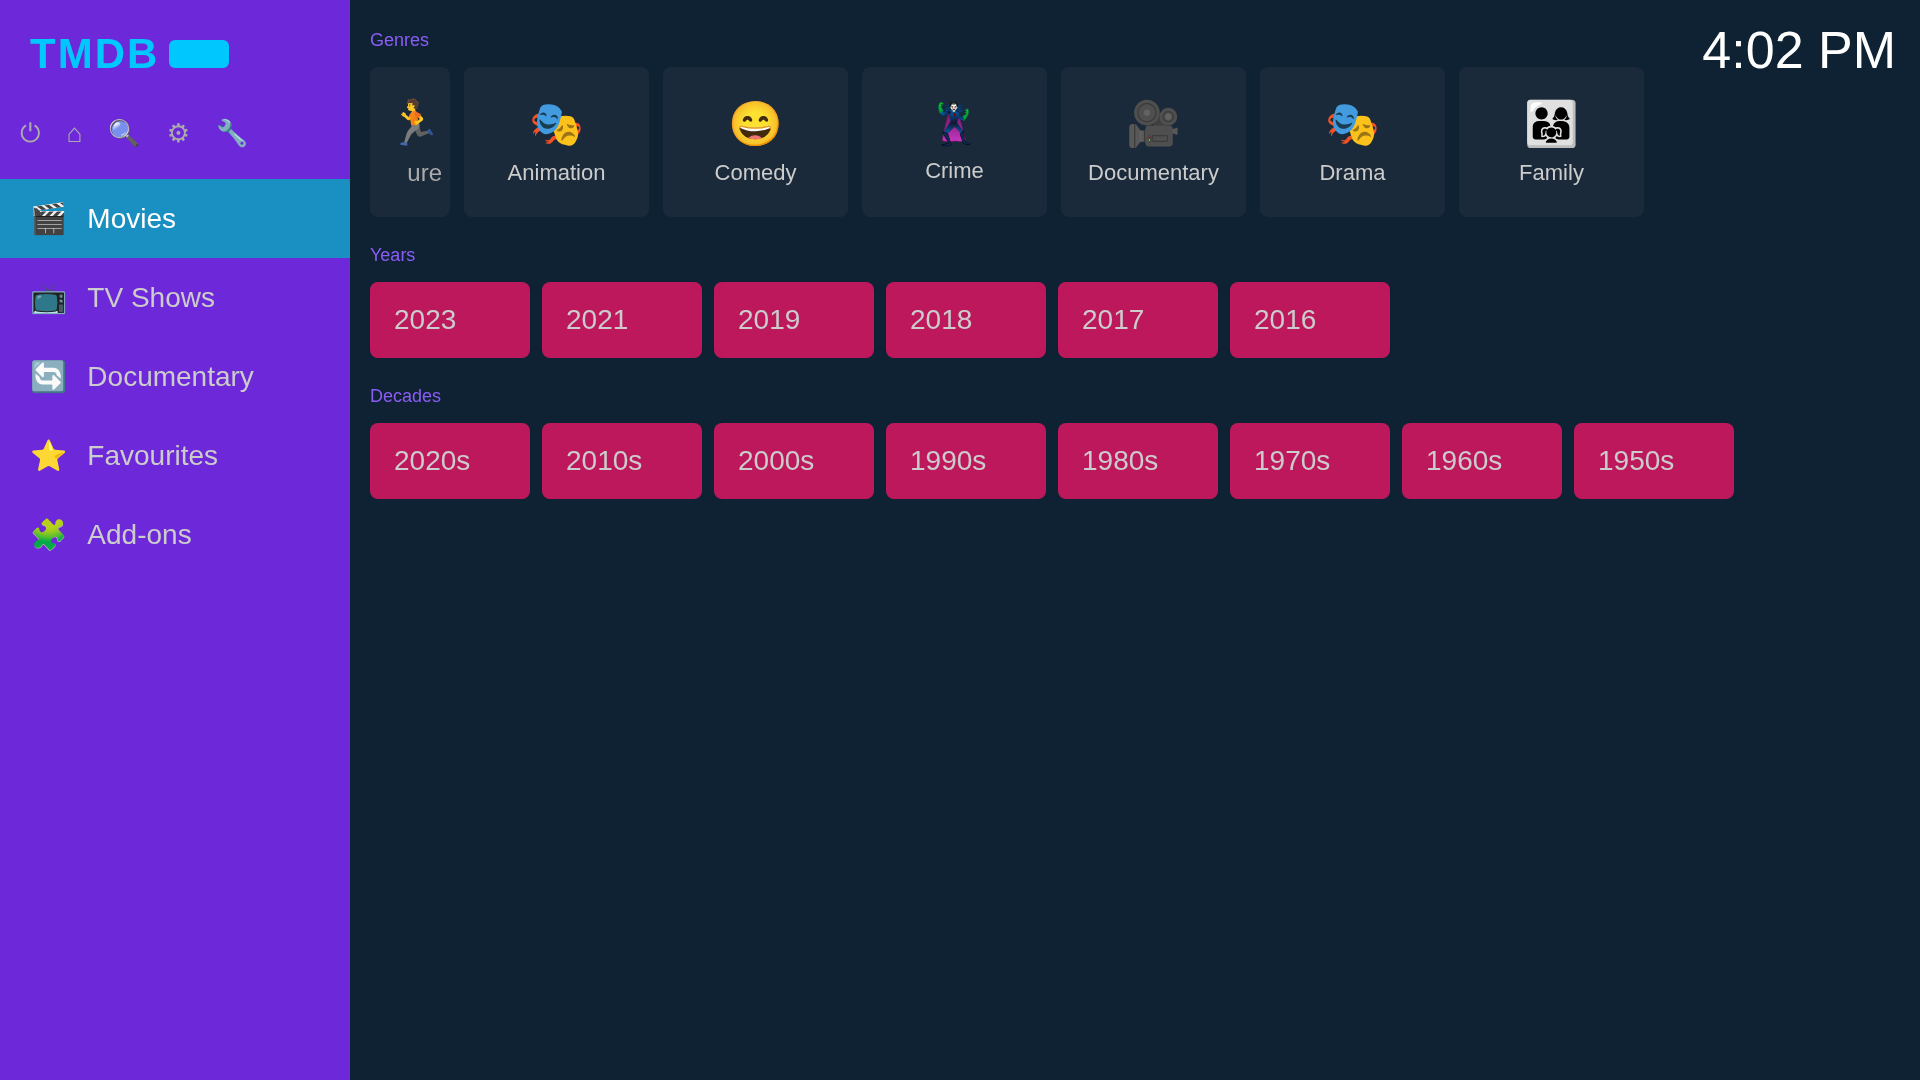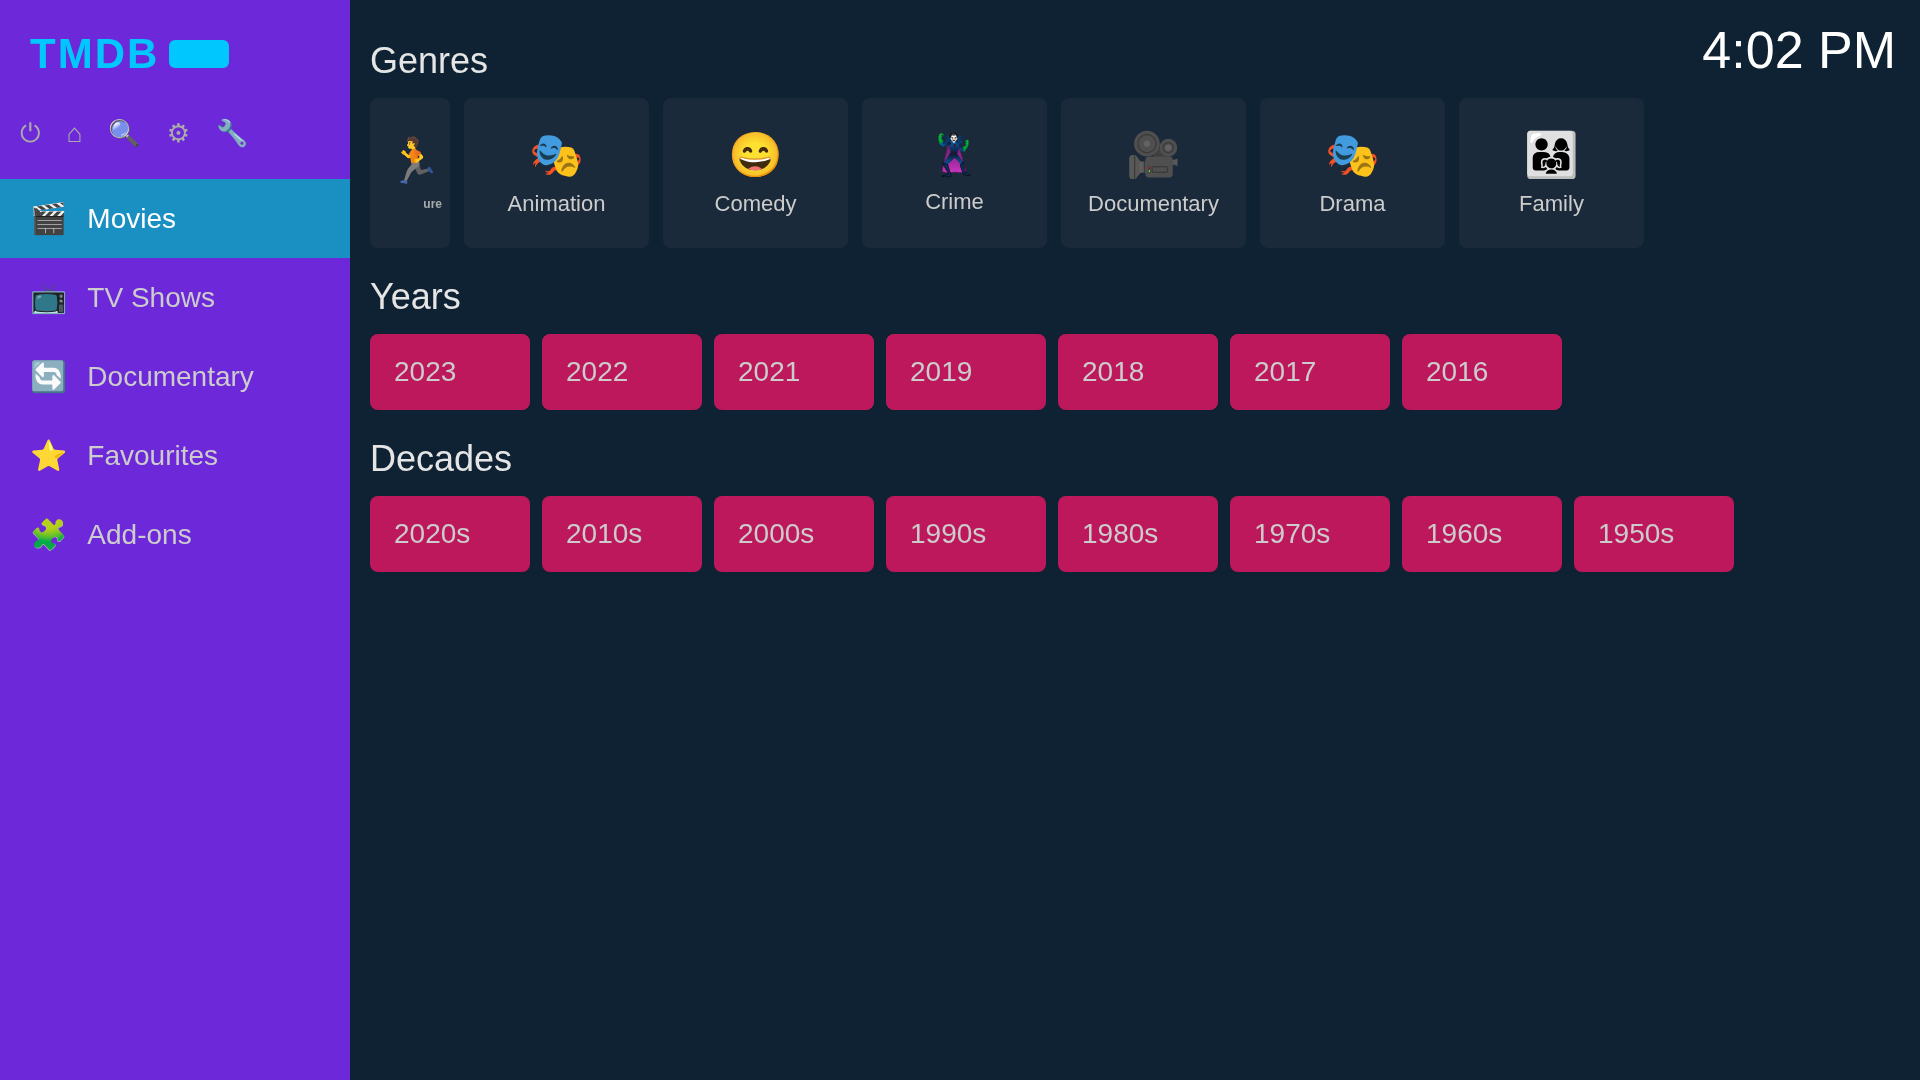"Genres" .section-label { color: #e5e5e5 -> #8b5cf6; font-size: 36px -> 18px; margin-top: 10px -> none }
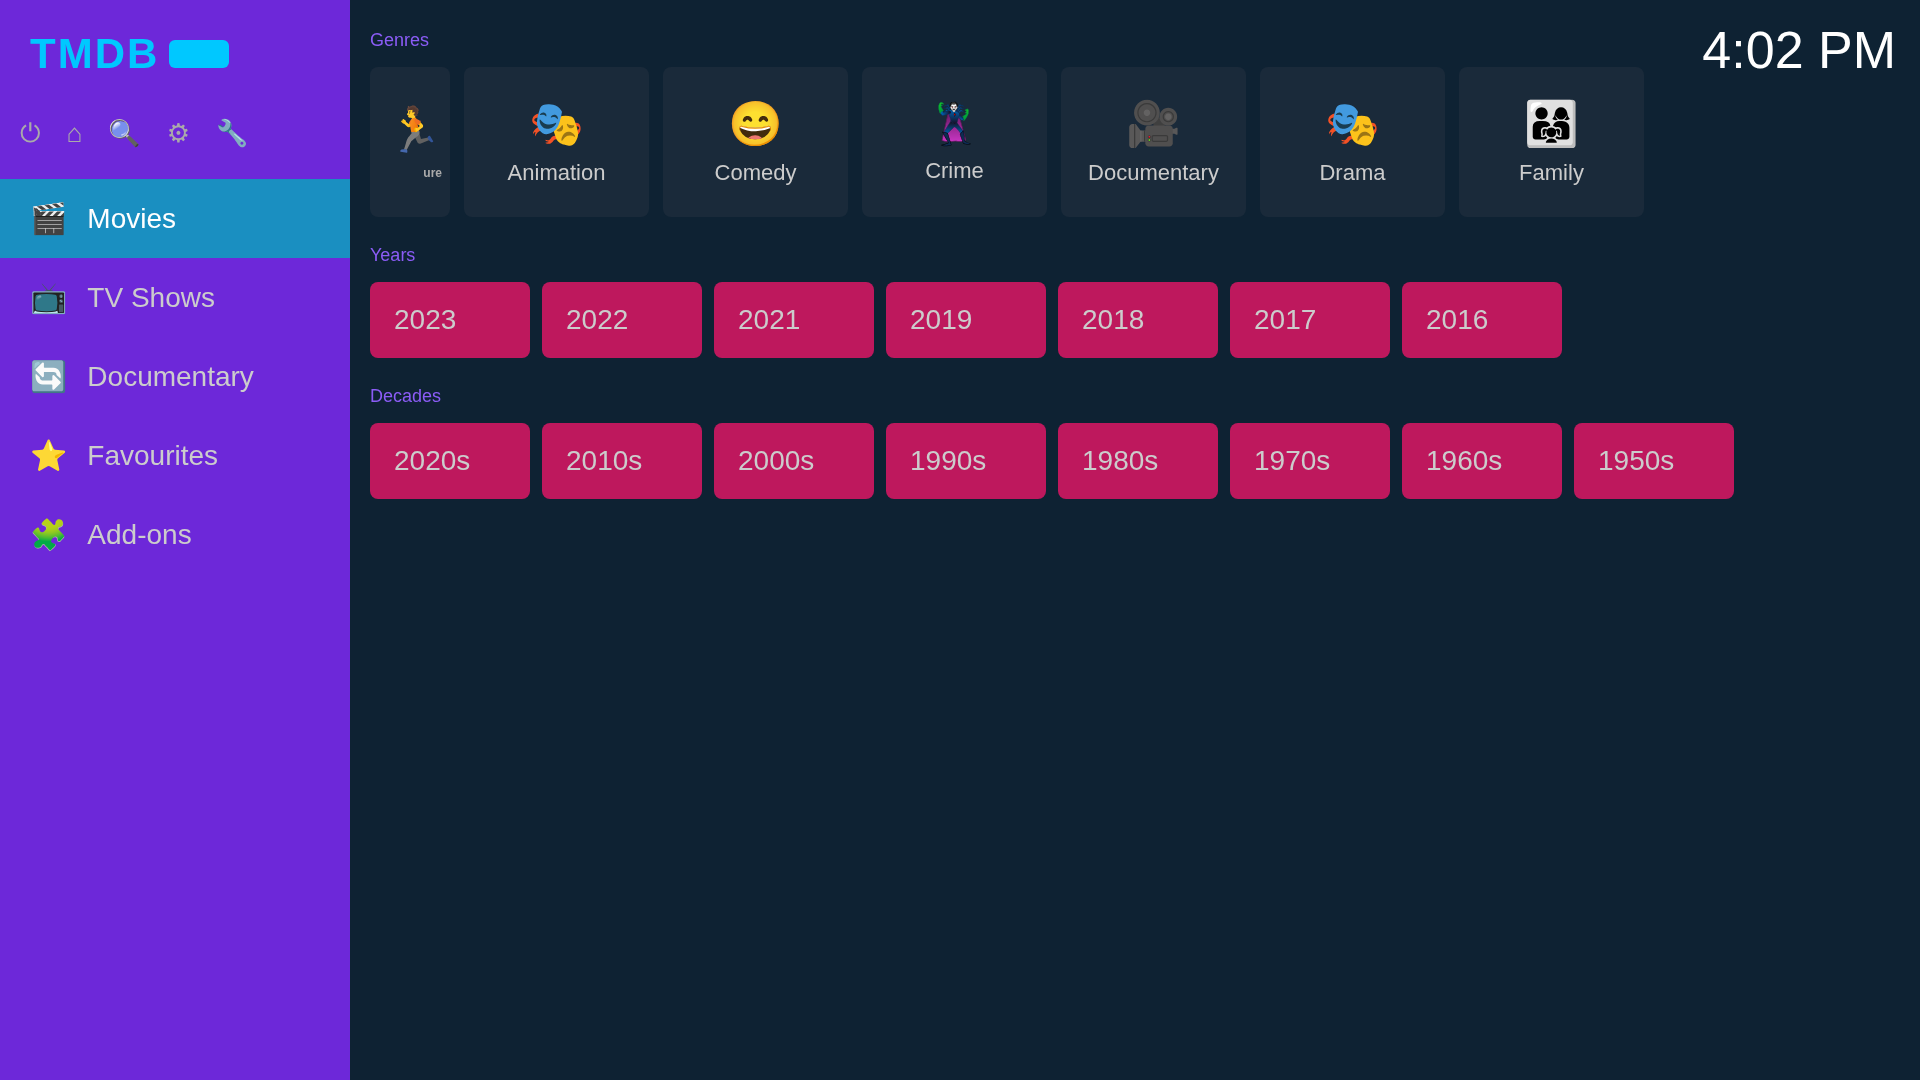"ure" span.genre-card-label { font-size: 12px -> 24px; font-weight: bold -> none }
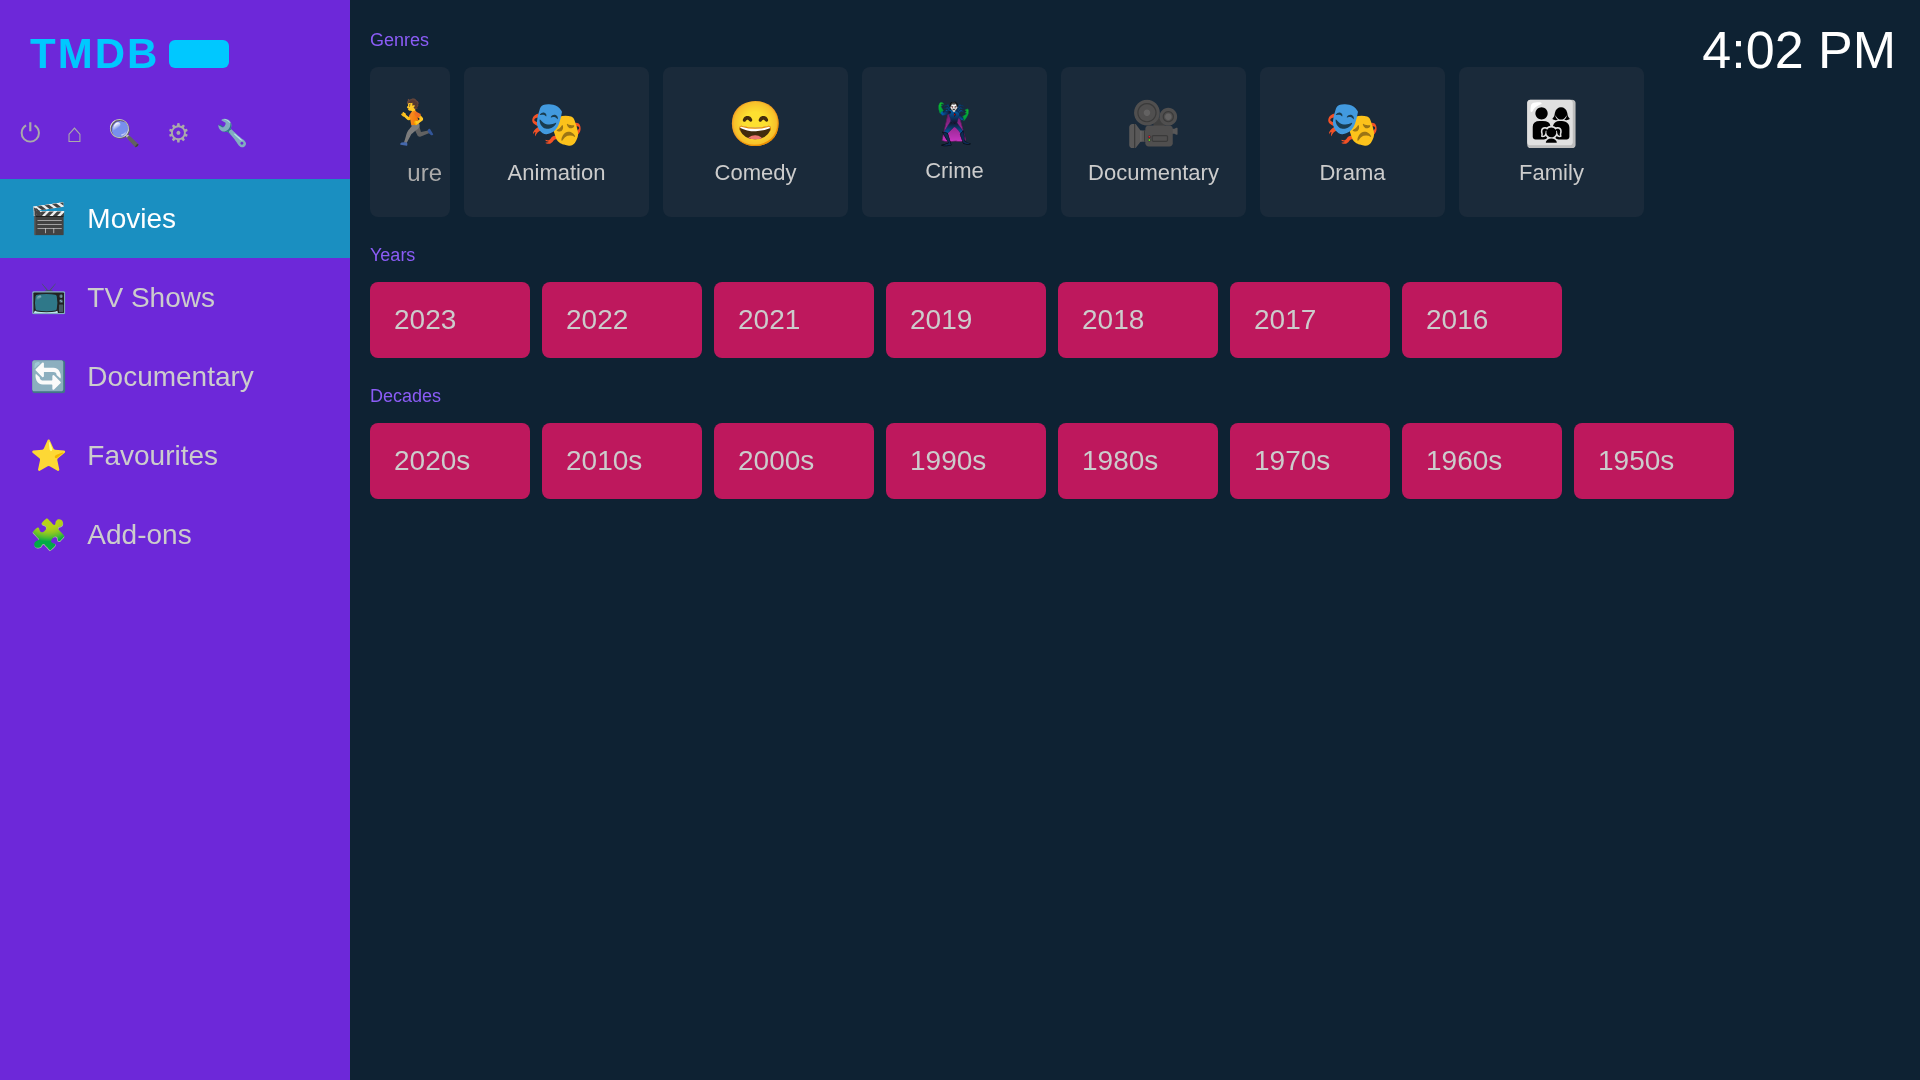"2022" button.year-btn { html: <button>2022</button> -> none }
